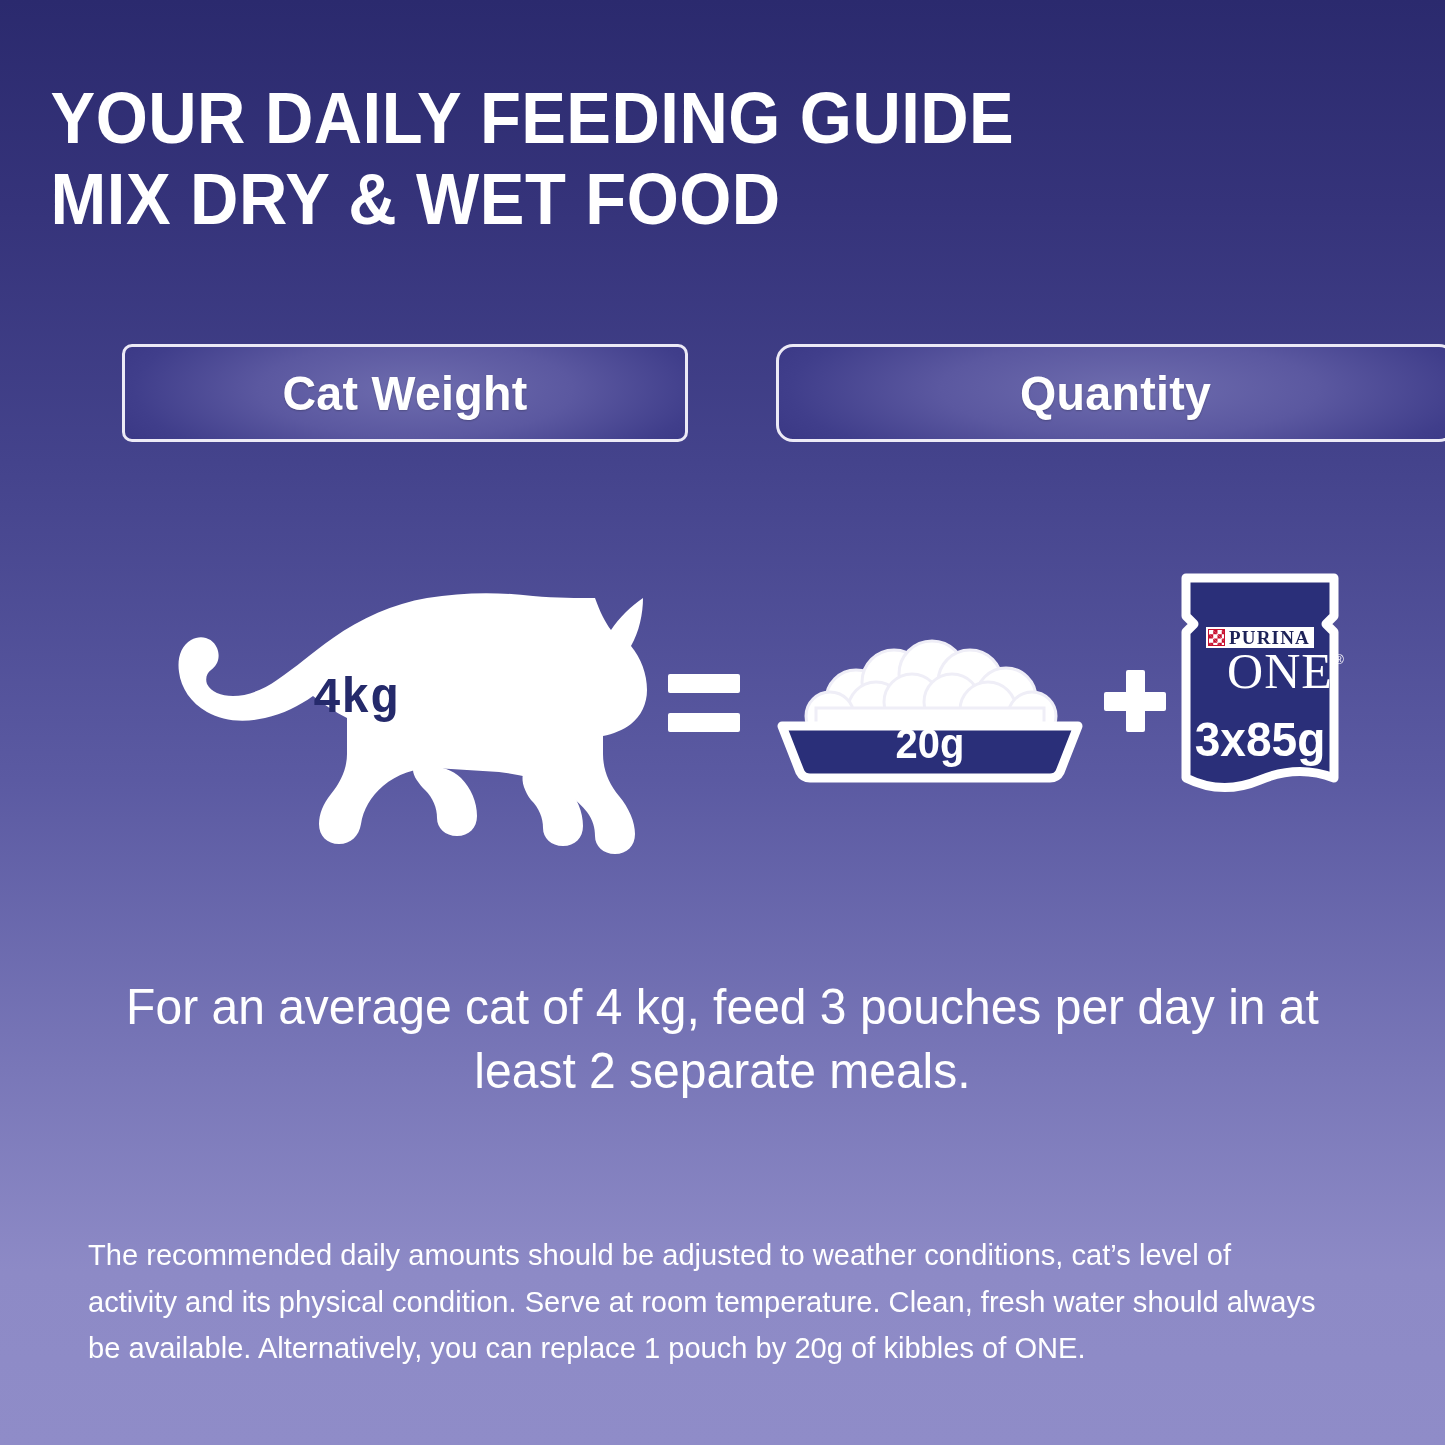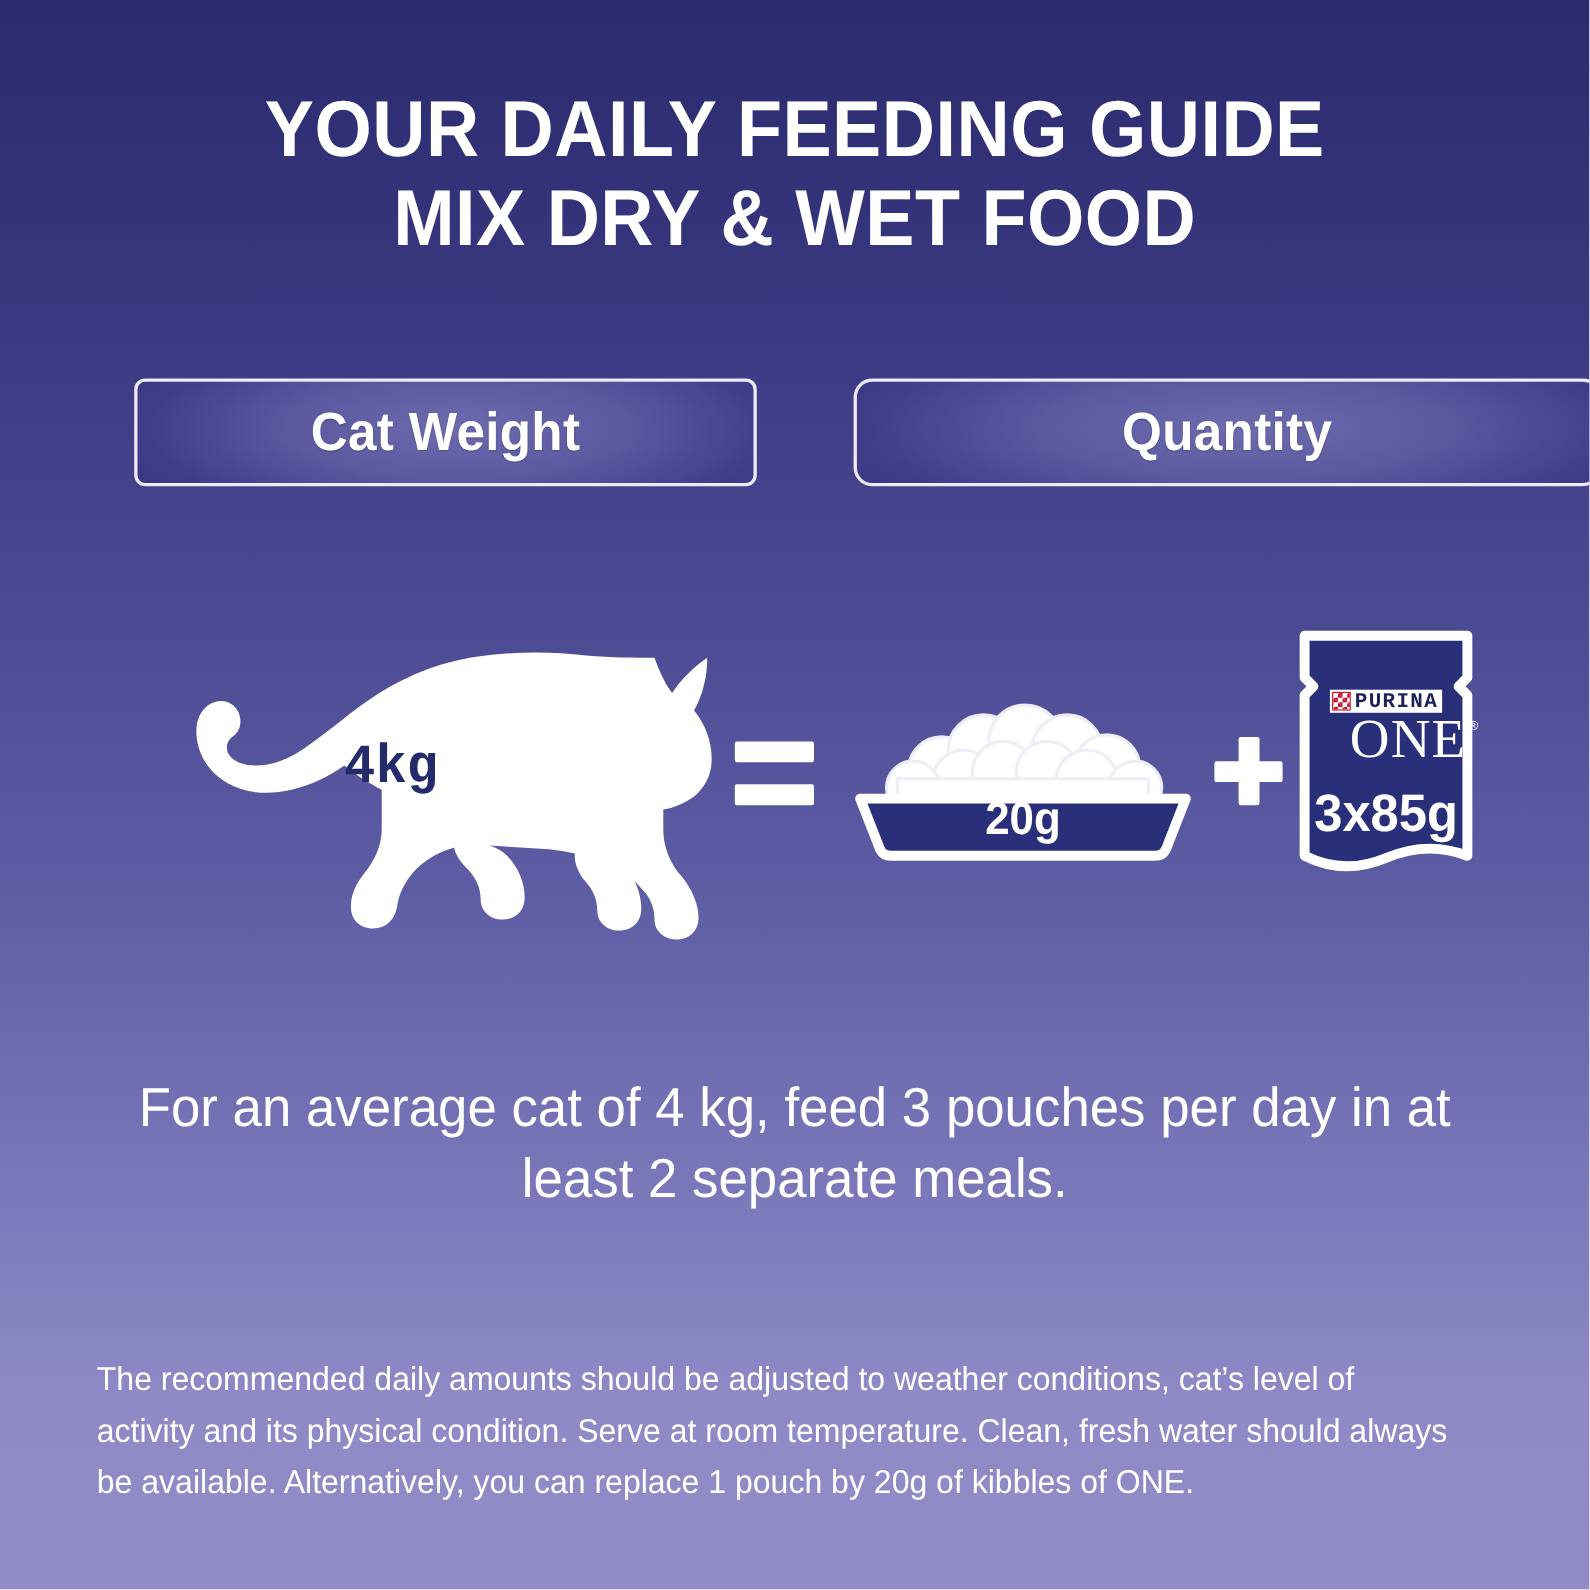"YOUR DAILY FEEDING GUIDE" .title-block { text-align: center -> left }
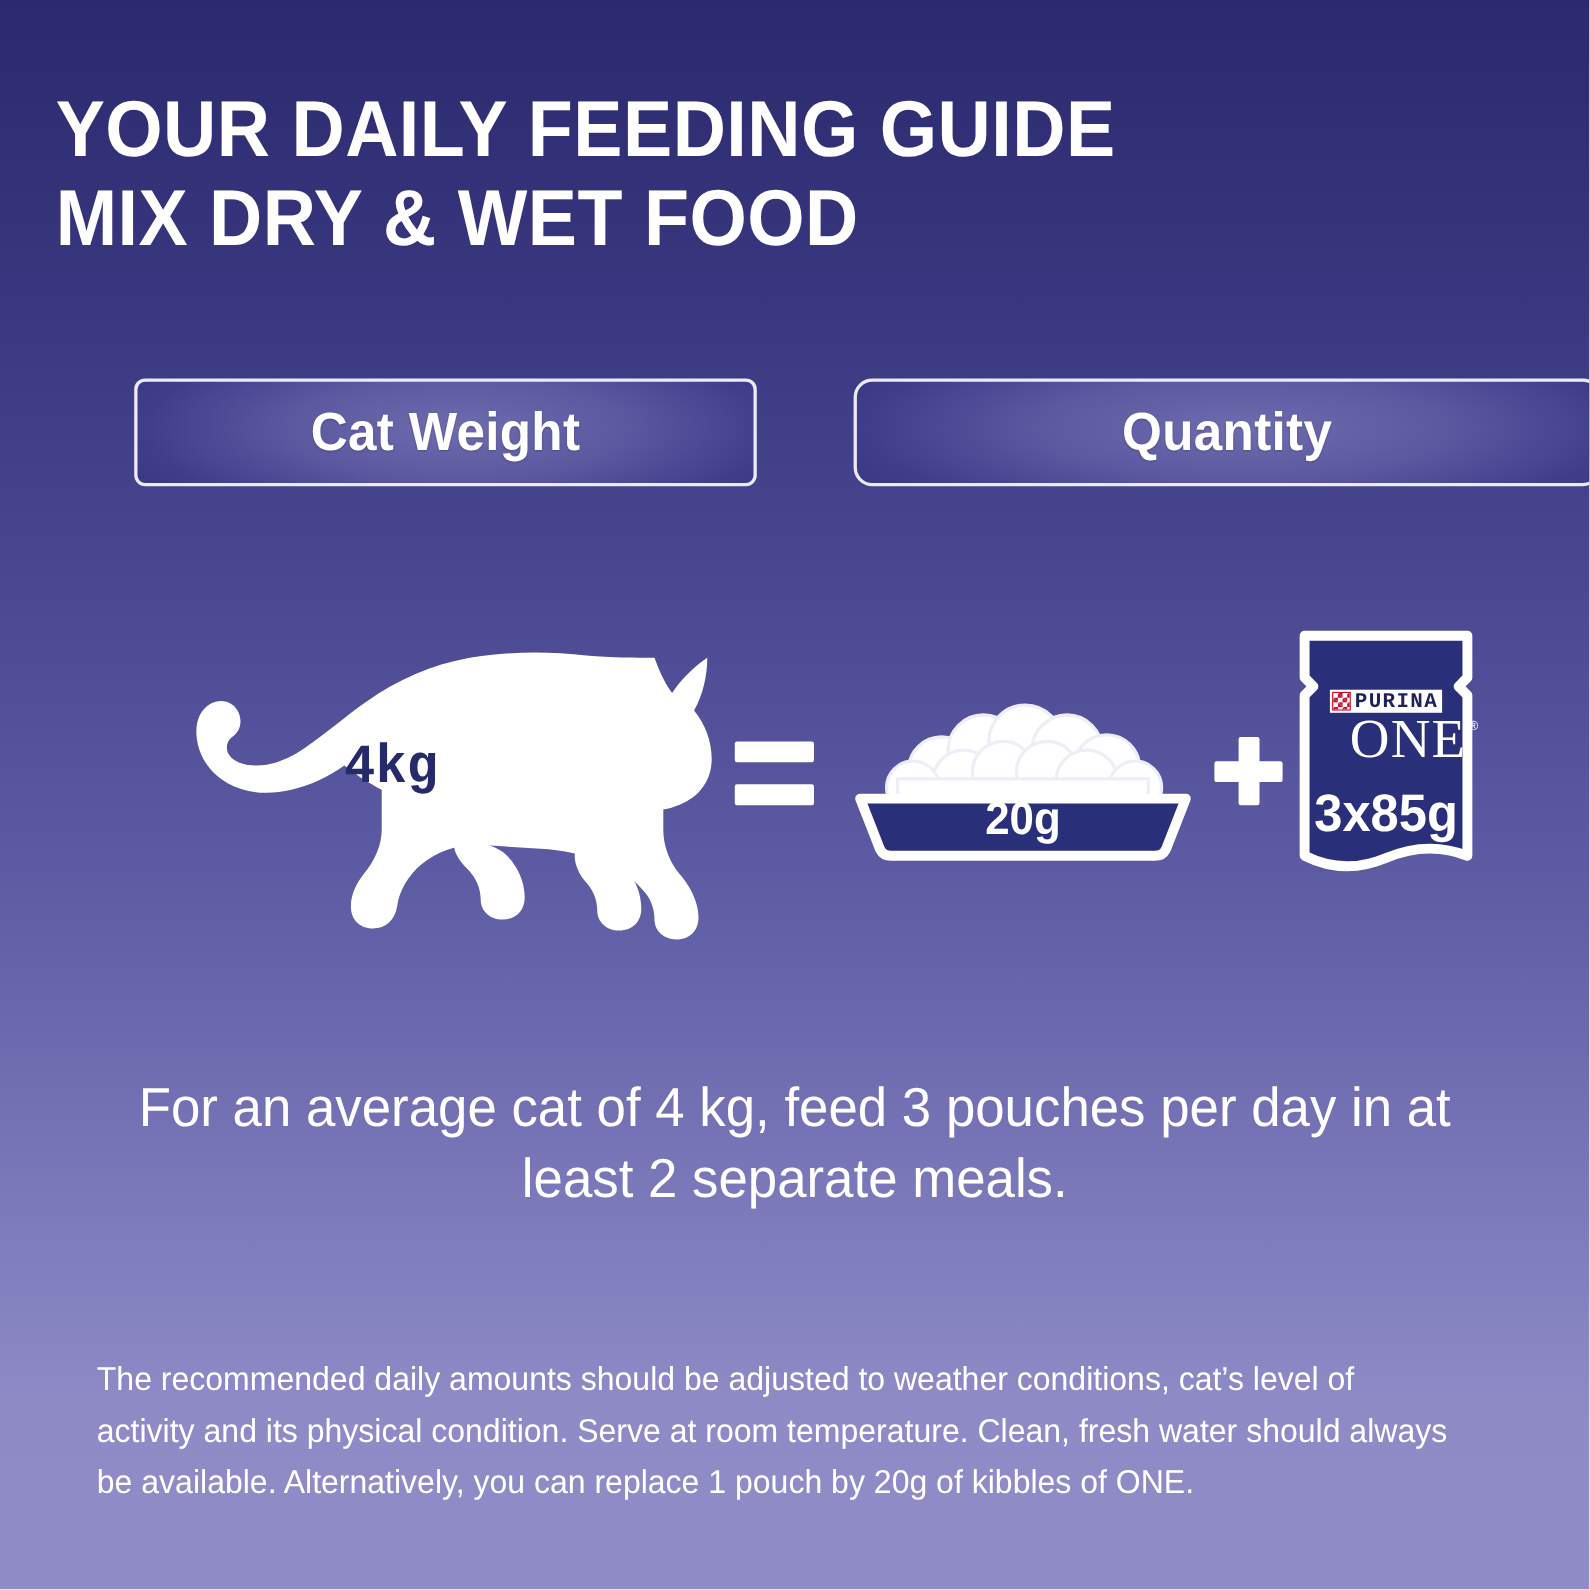"PURINA" .purina-word { font-family: Liberation Mono, monospace -> Liberation Serif, serif }
